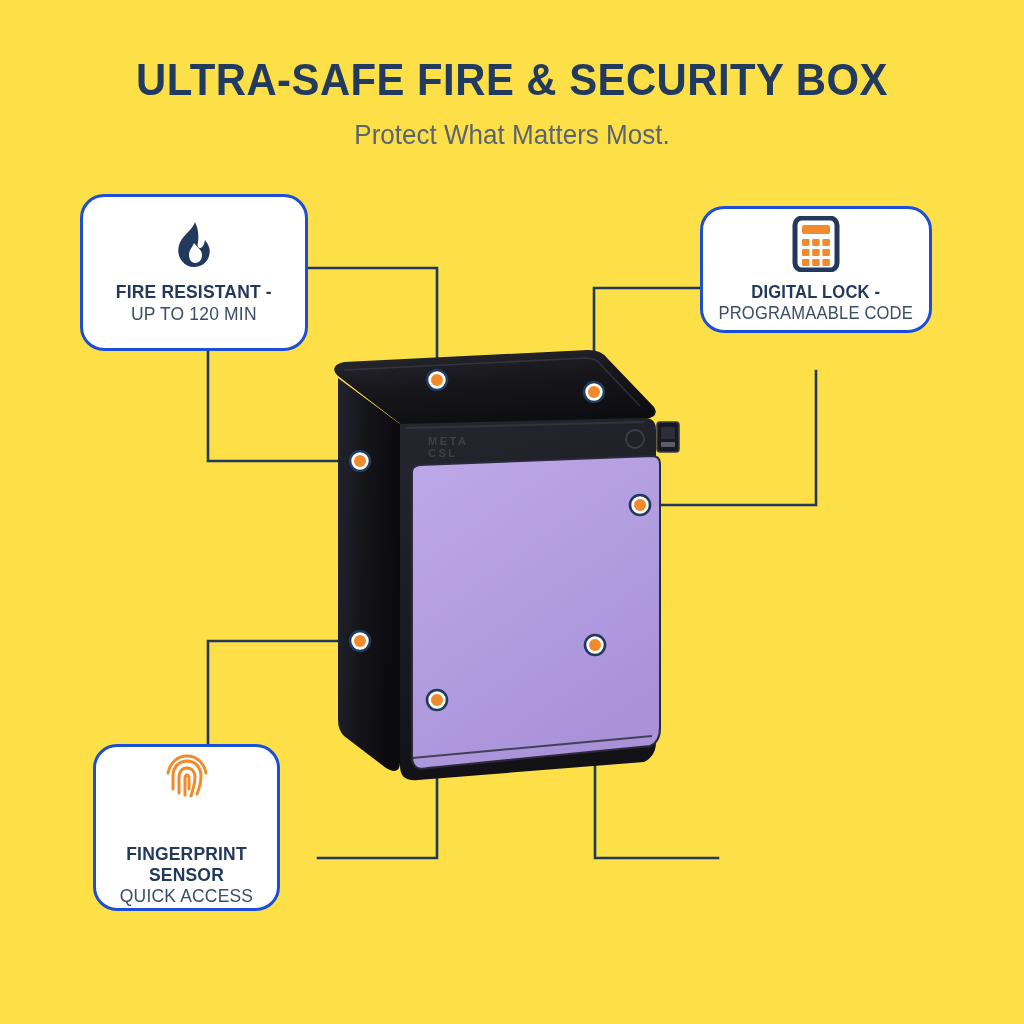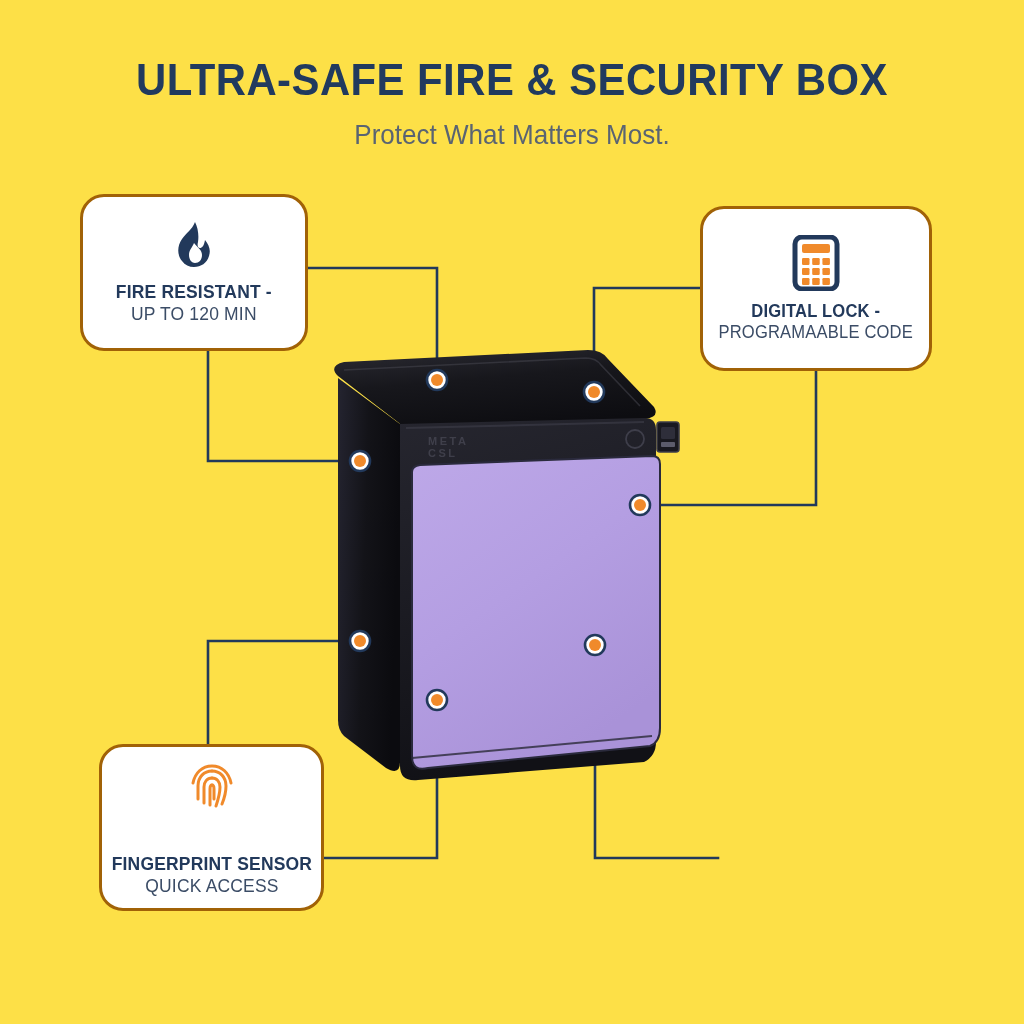"FIRE RESISTANT -" .card { border: 3px solid #a16207 -> 3px solid #1d4ed8 }
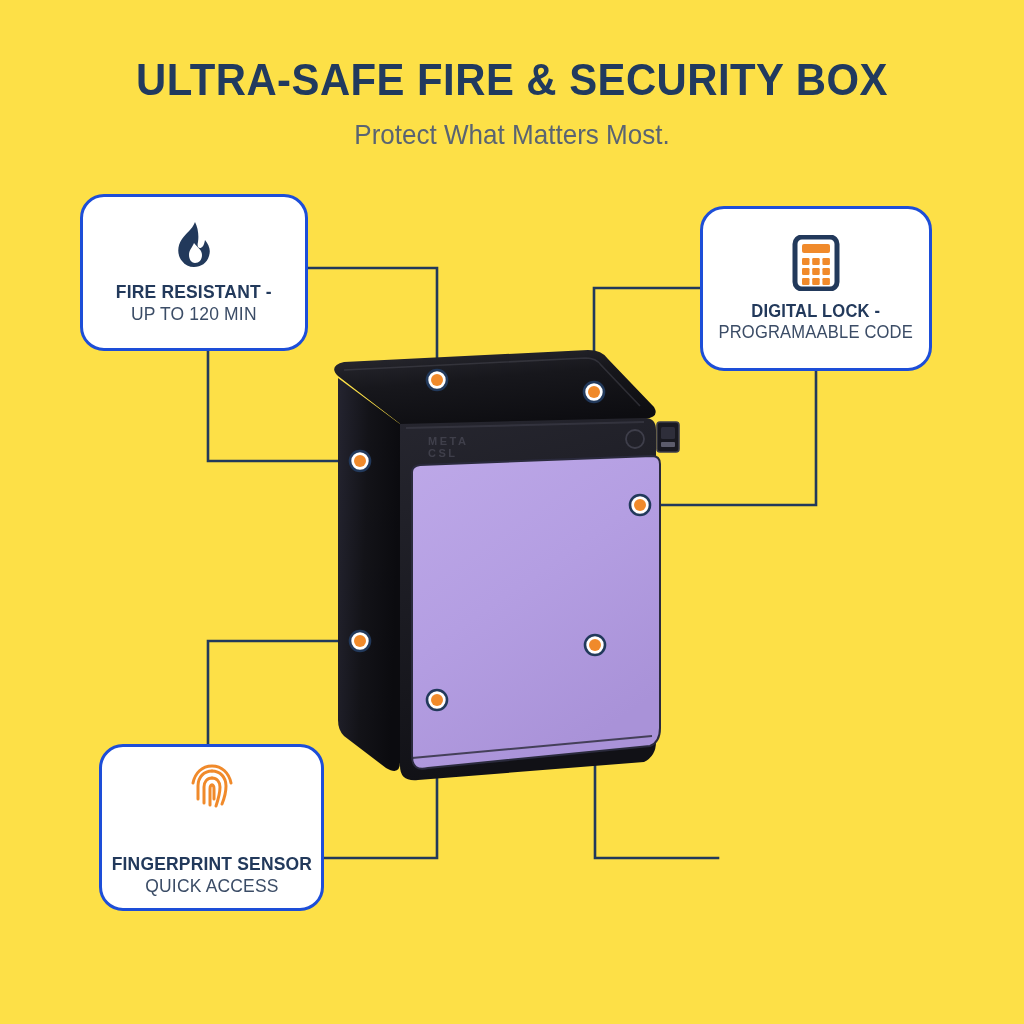"DIGITAL LOCK -" #card-lock { height: 165px -> 127px }
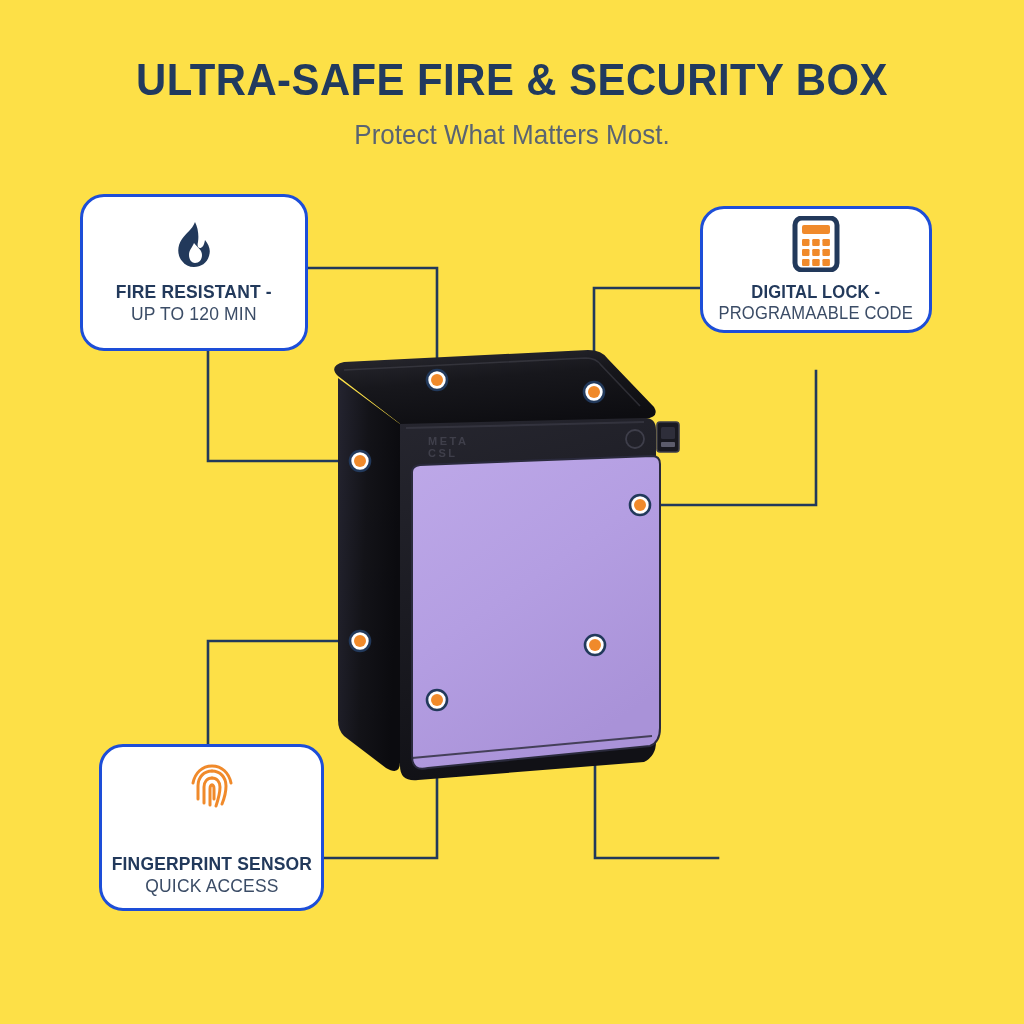"FINGERPRINT SENSOR" #card-finger { left: 99px -> 93px; width: 225px -> 187px }
